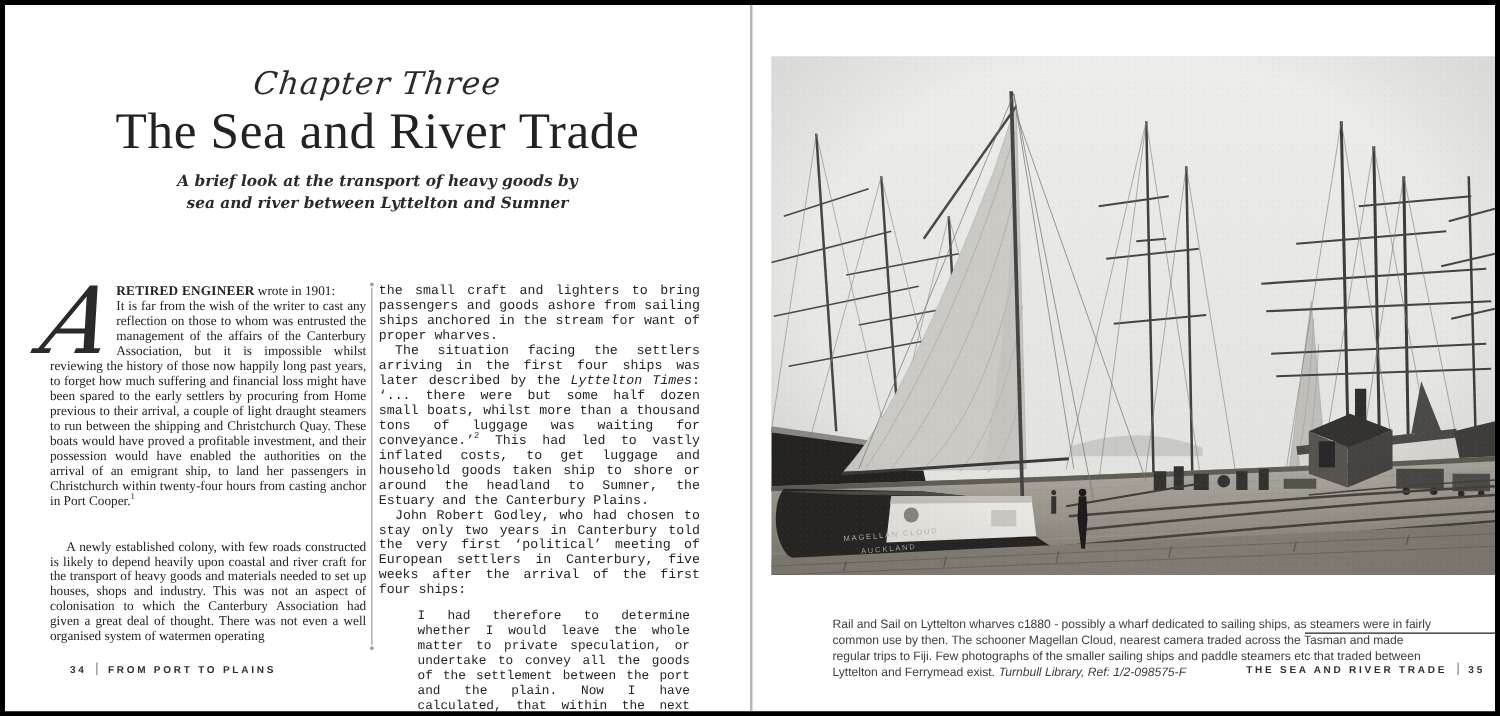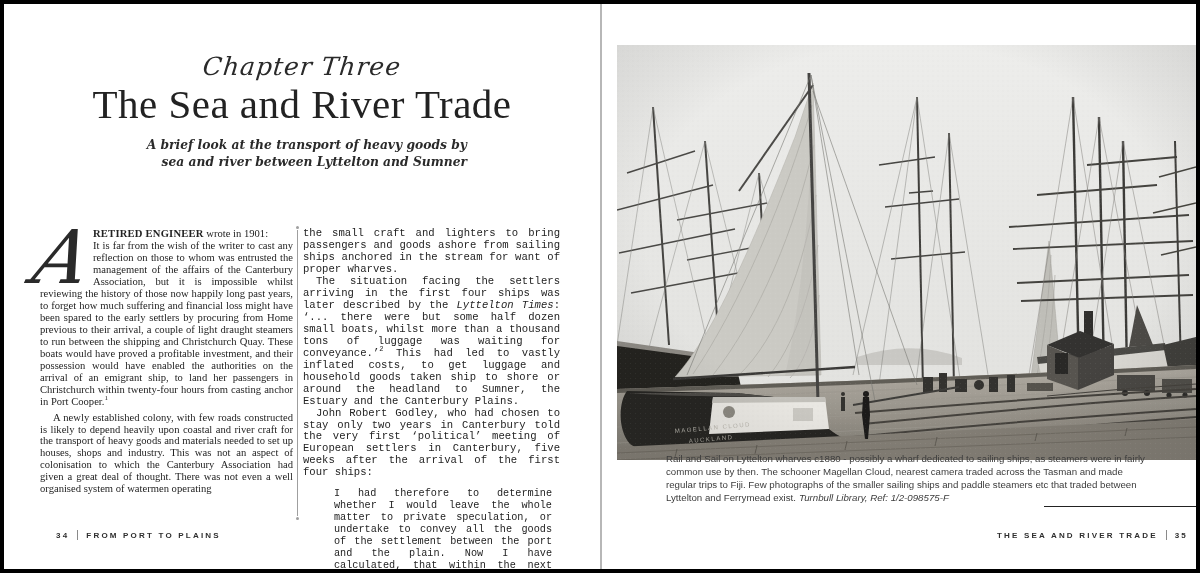"A brief look at the" .subtitle { text-align: right -> none }
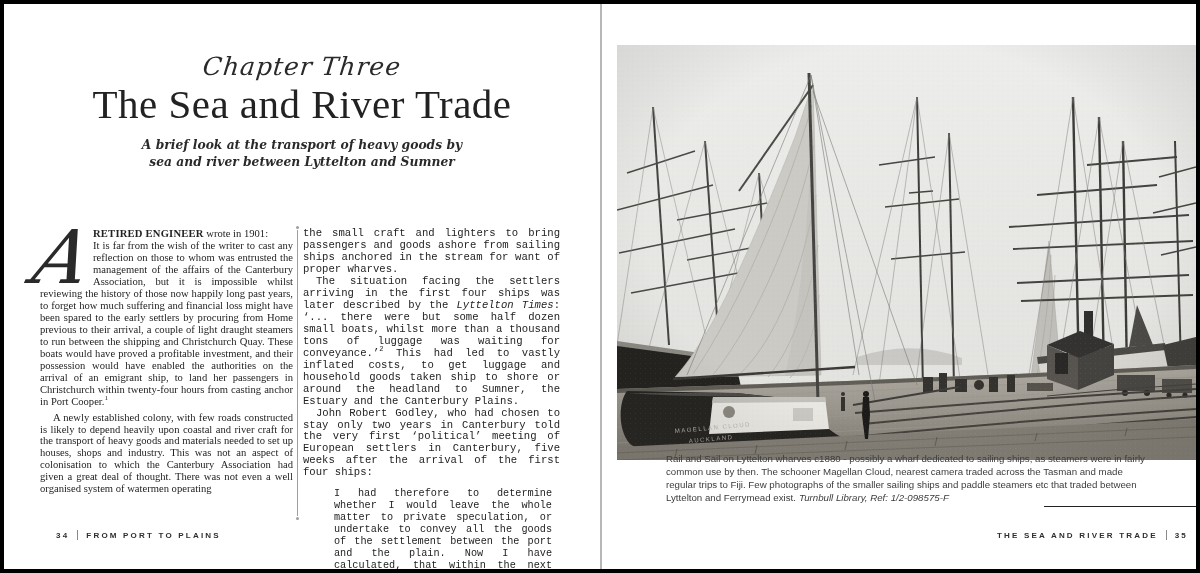"A newly established colony, with" .col .gap { margin-top: 4px -> 25px }
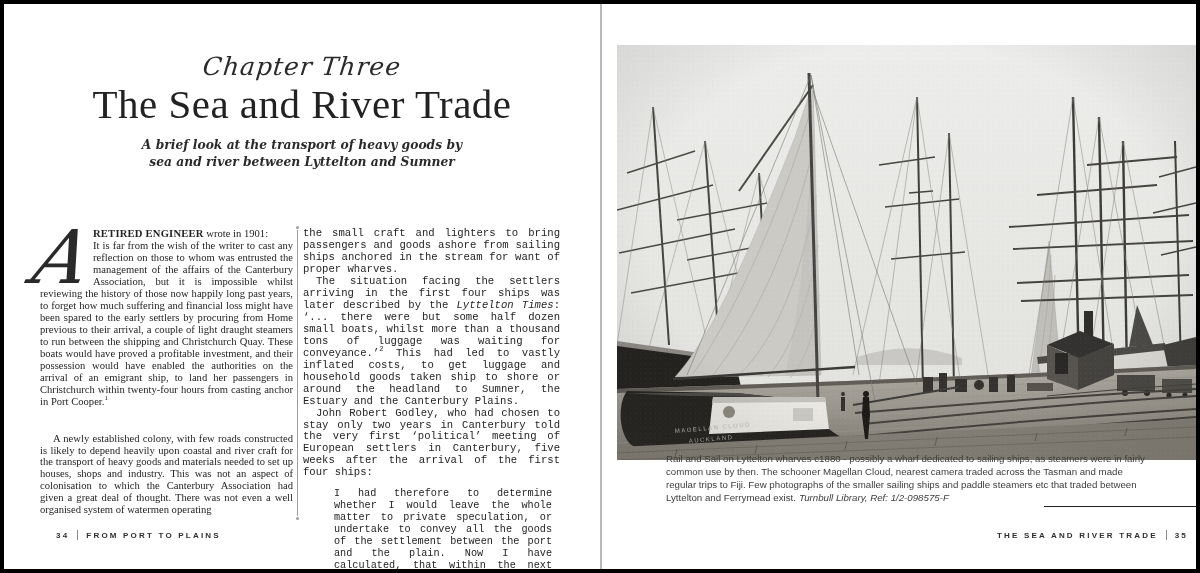"Rail and Sail on Lyttelton" .caption { top: 448px -> 489px }
